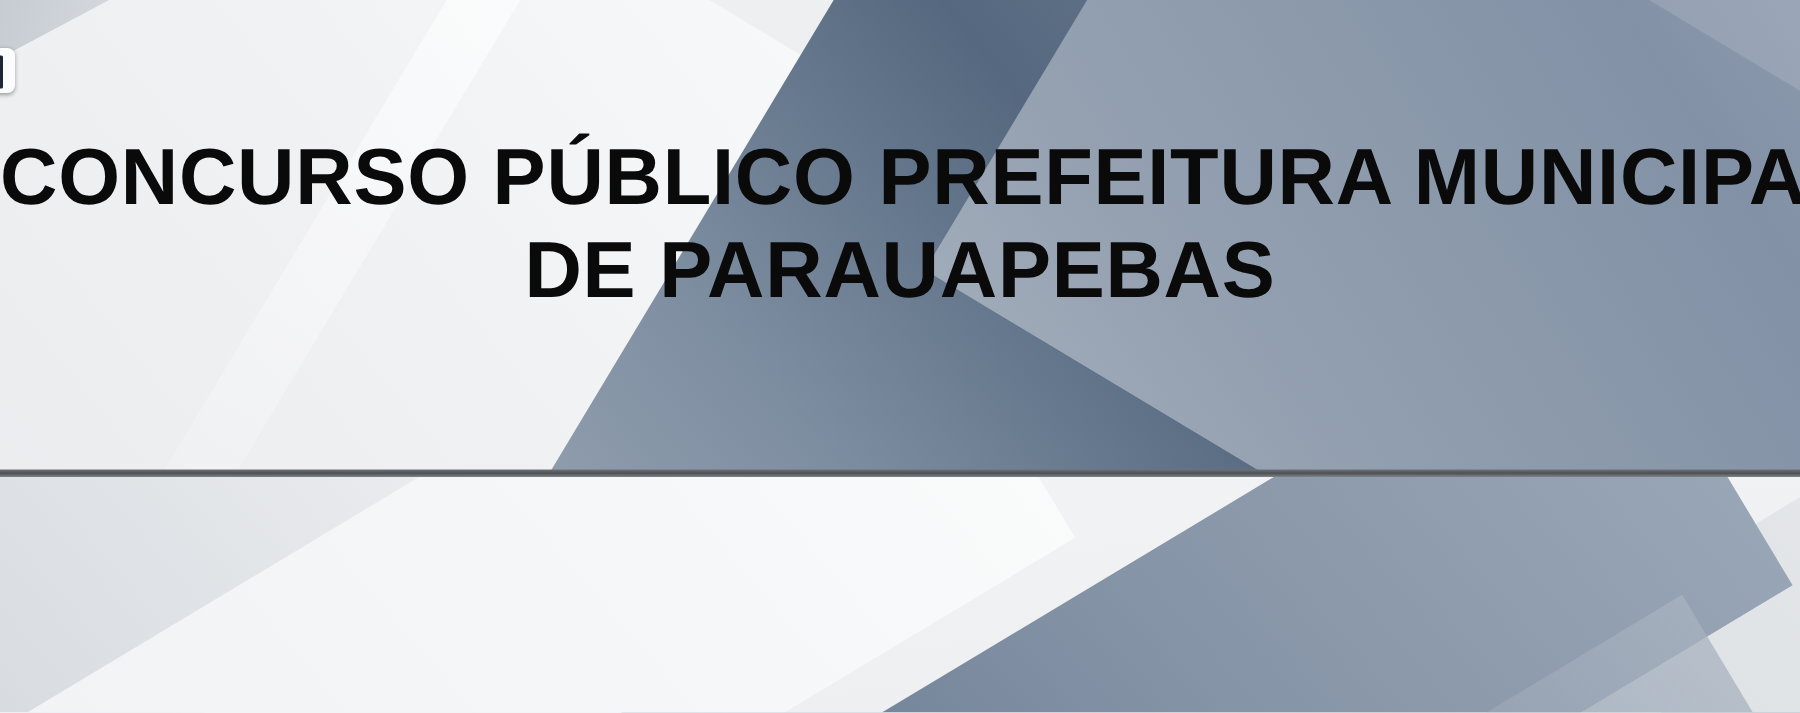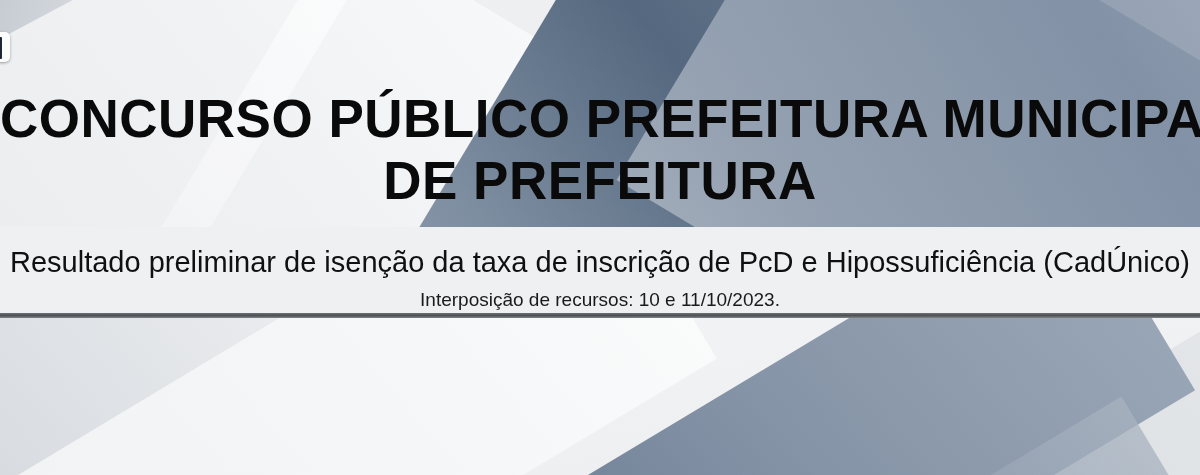"DE PREFEITURA" div.title-line { text: PREFEITURA -> PARAUAPEBAS }
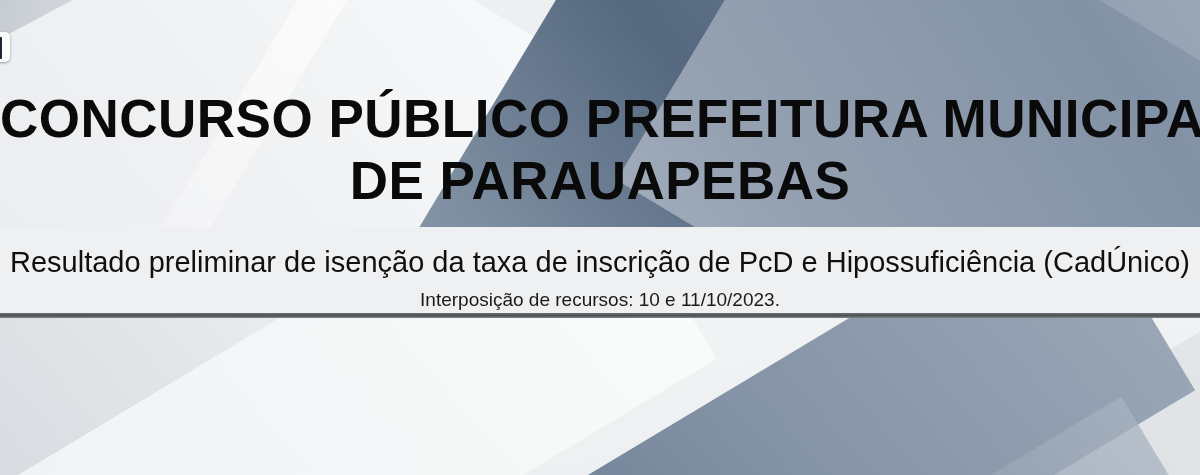"Resultado preliminar de isenção da" div.subtitle-band { html: <div> <div>Resultado preliminar de isenção da taxa de inscrição de PcD e Hipossuficiência (CadÚnico)</div> <div>Interposição de recursos: 10 e 11/10/2023.</div> </div> -> none }
